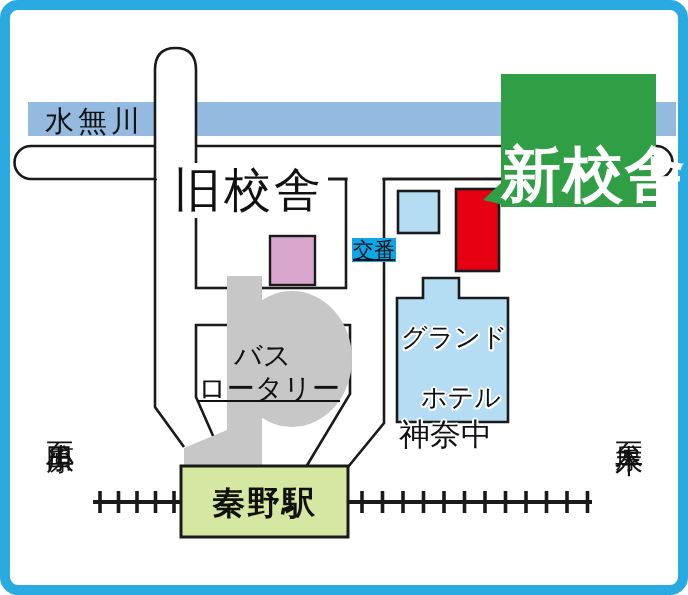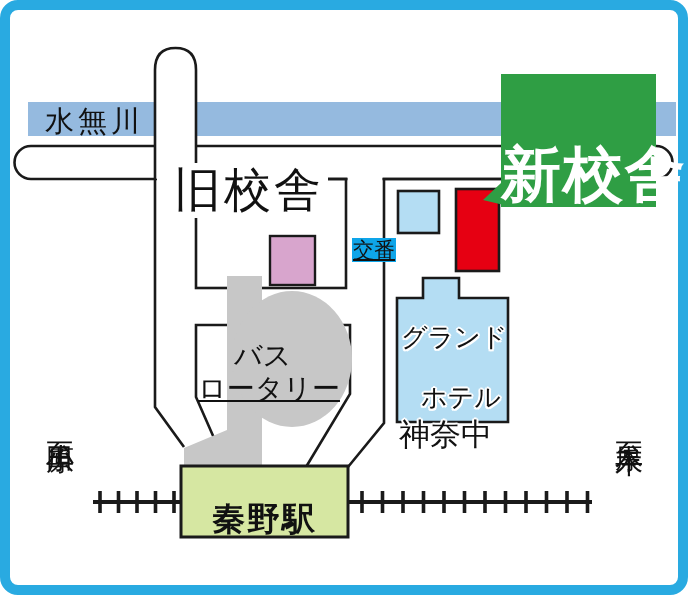"秦野駅" div.label { top: 500px -> 484px }
